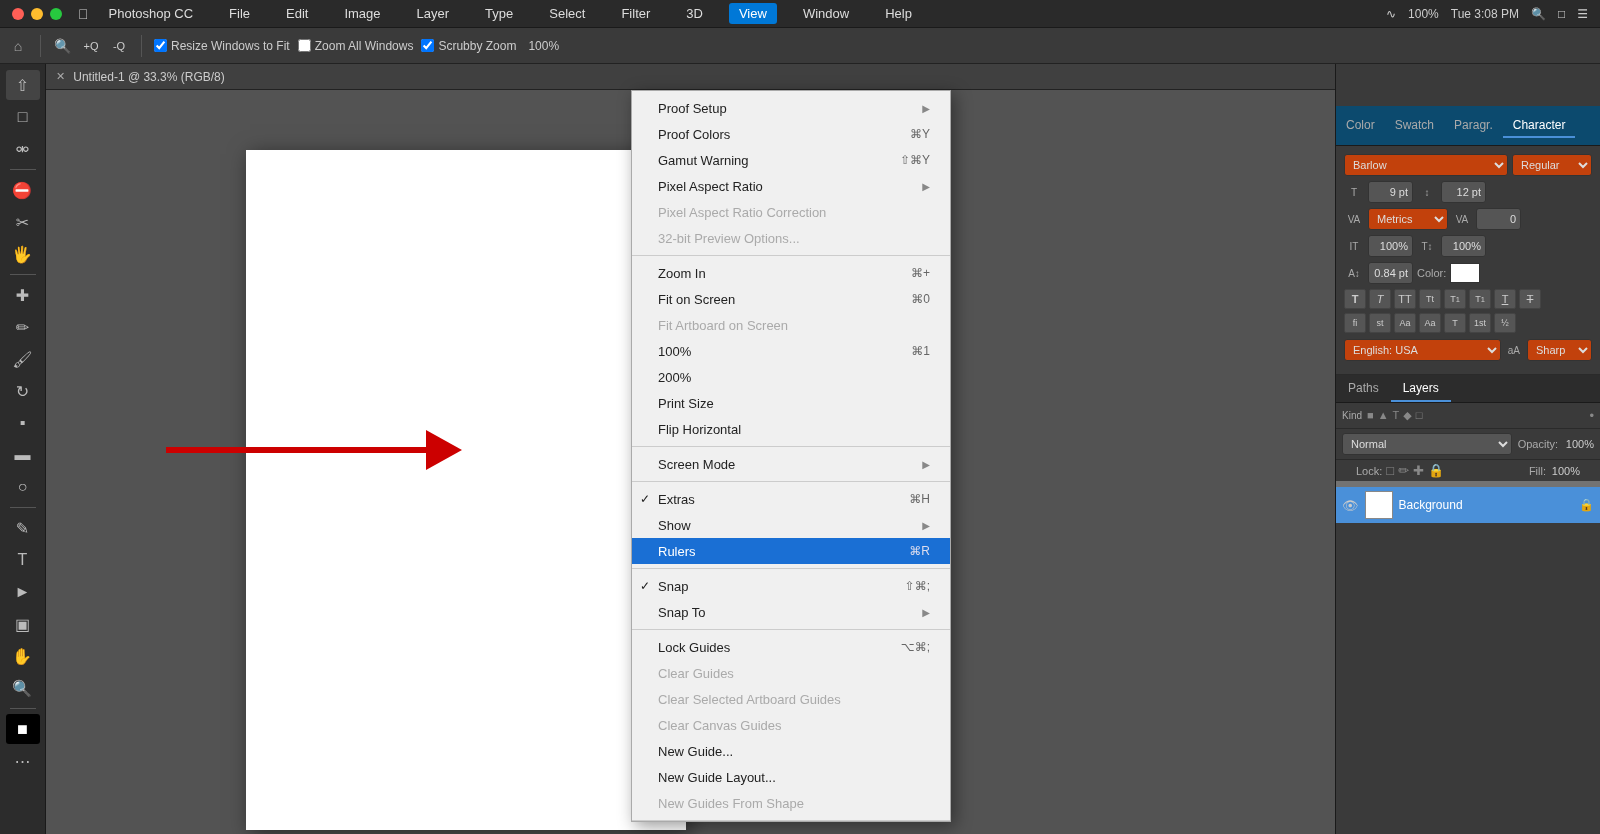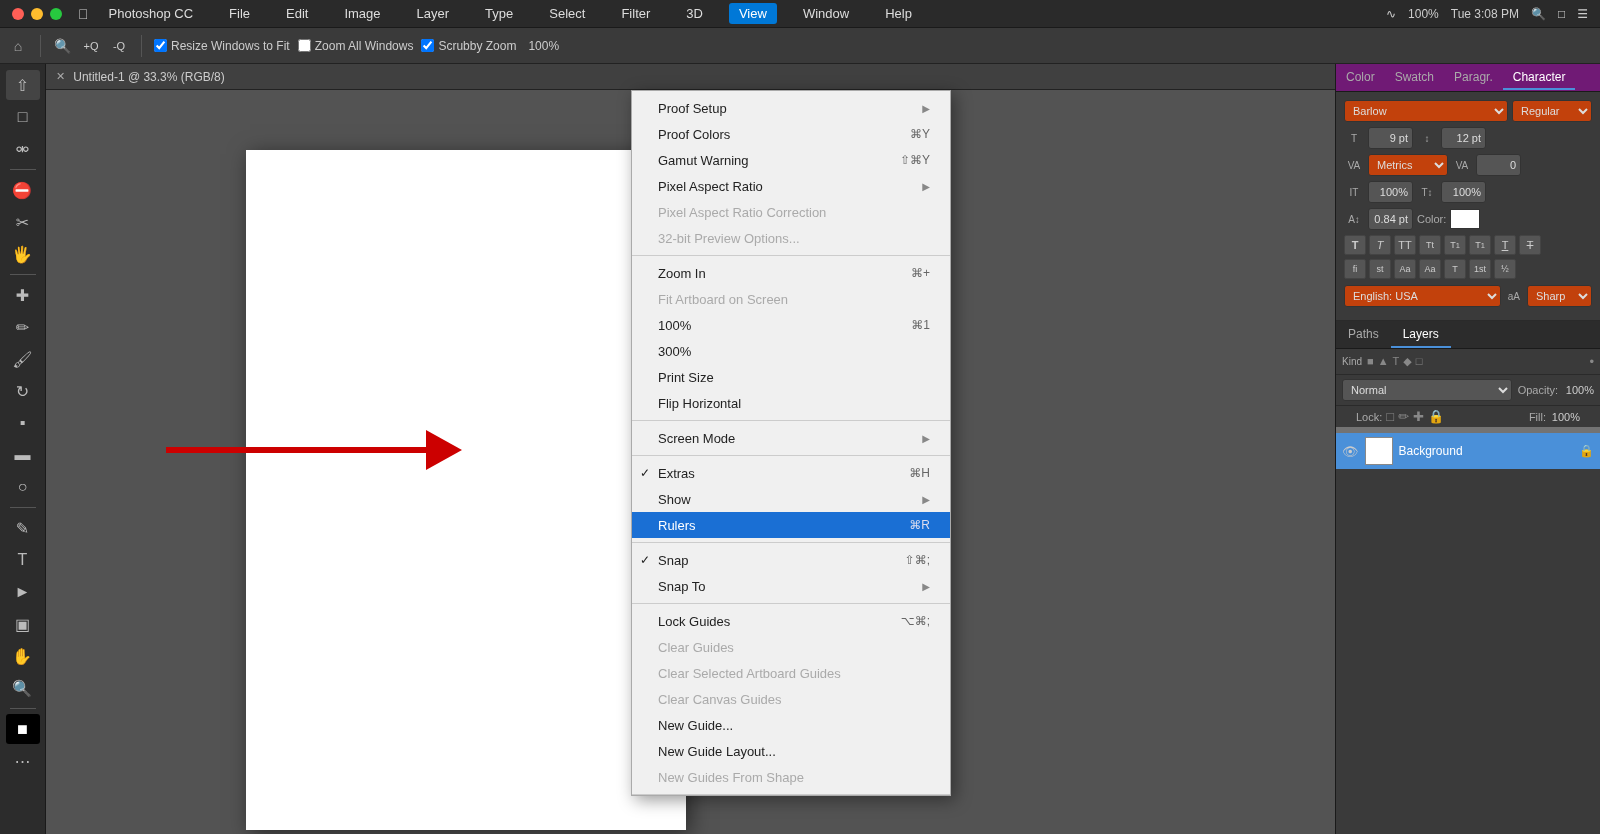"Color" .panel-tabs { background: #701a75 -> #0c4a6e; height: 28px -> 40px; margin-top: none -> 42px }
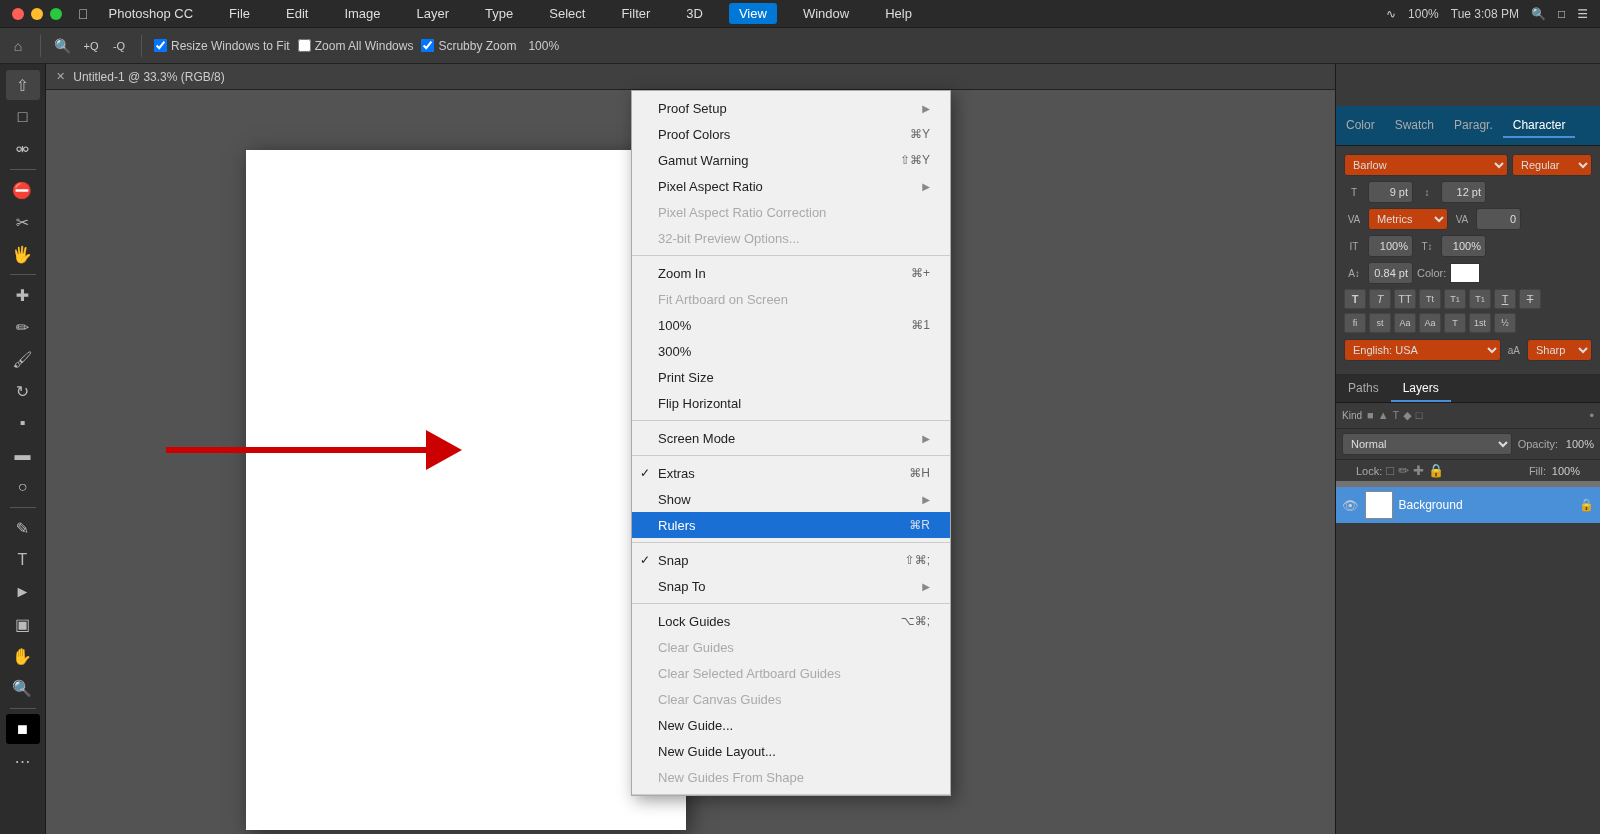"Fit on Screen" div.menu-item { html: none -> <div> <span>Fit on Screen</span> <span>⌘0</span> </div> }
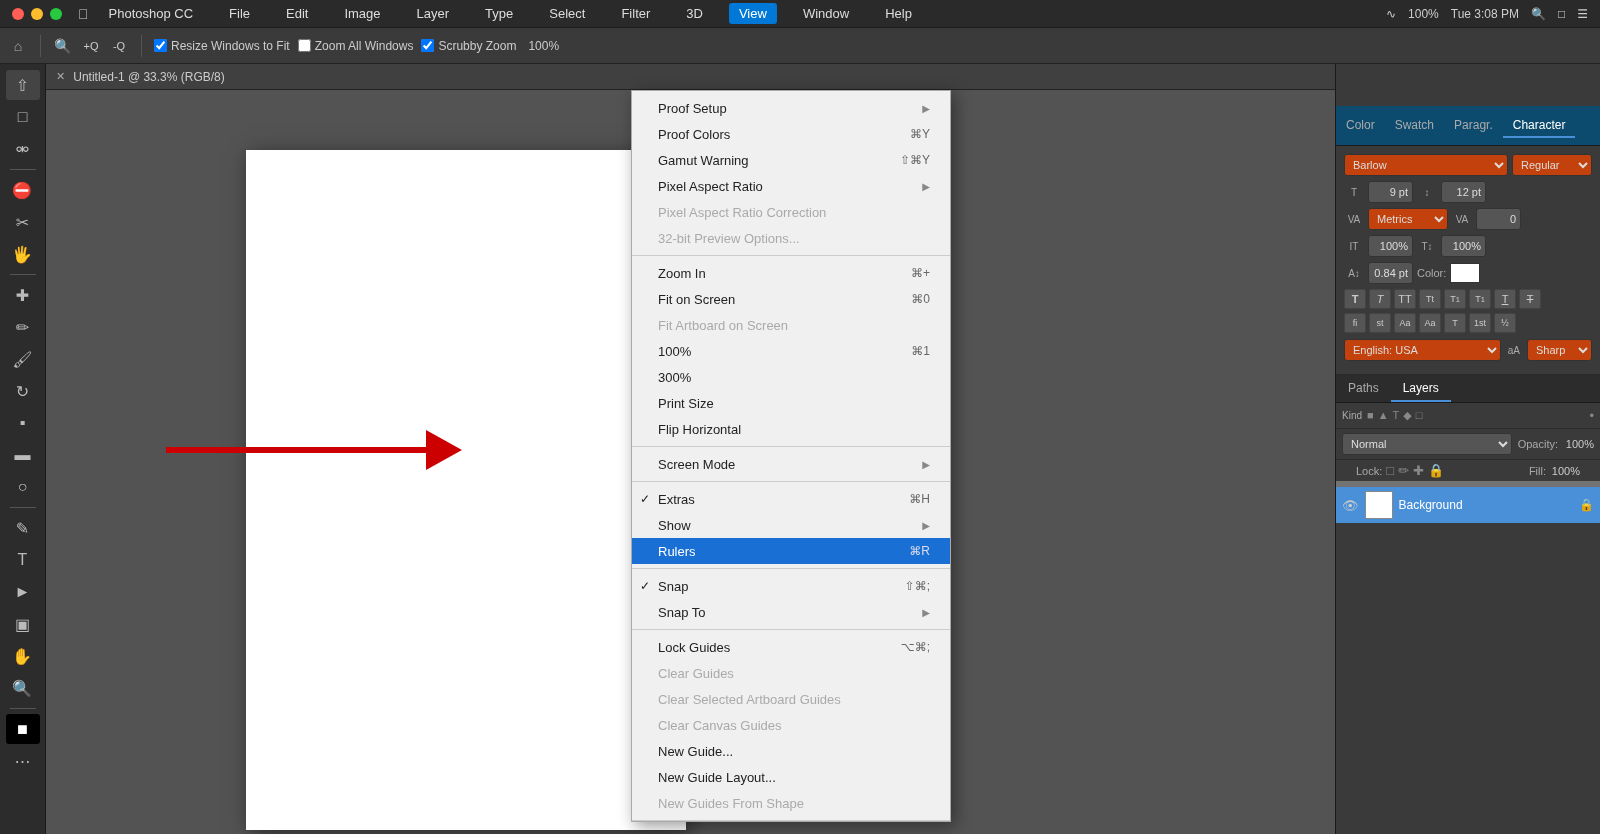"300%" span.menu-item-label { text: 300% -> 200% }
